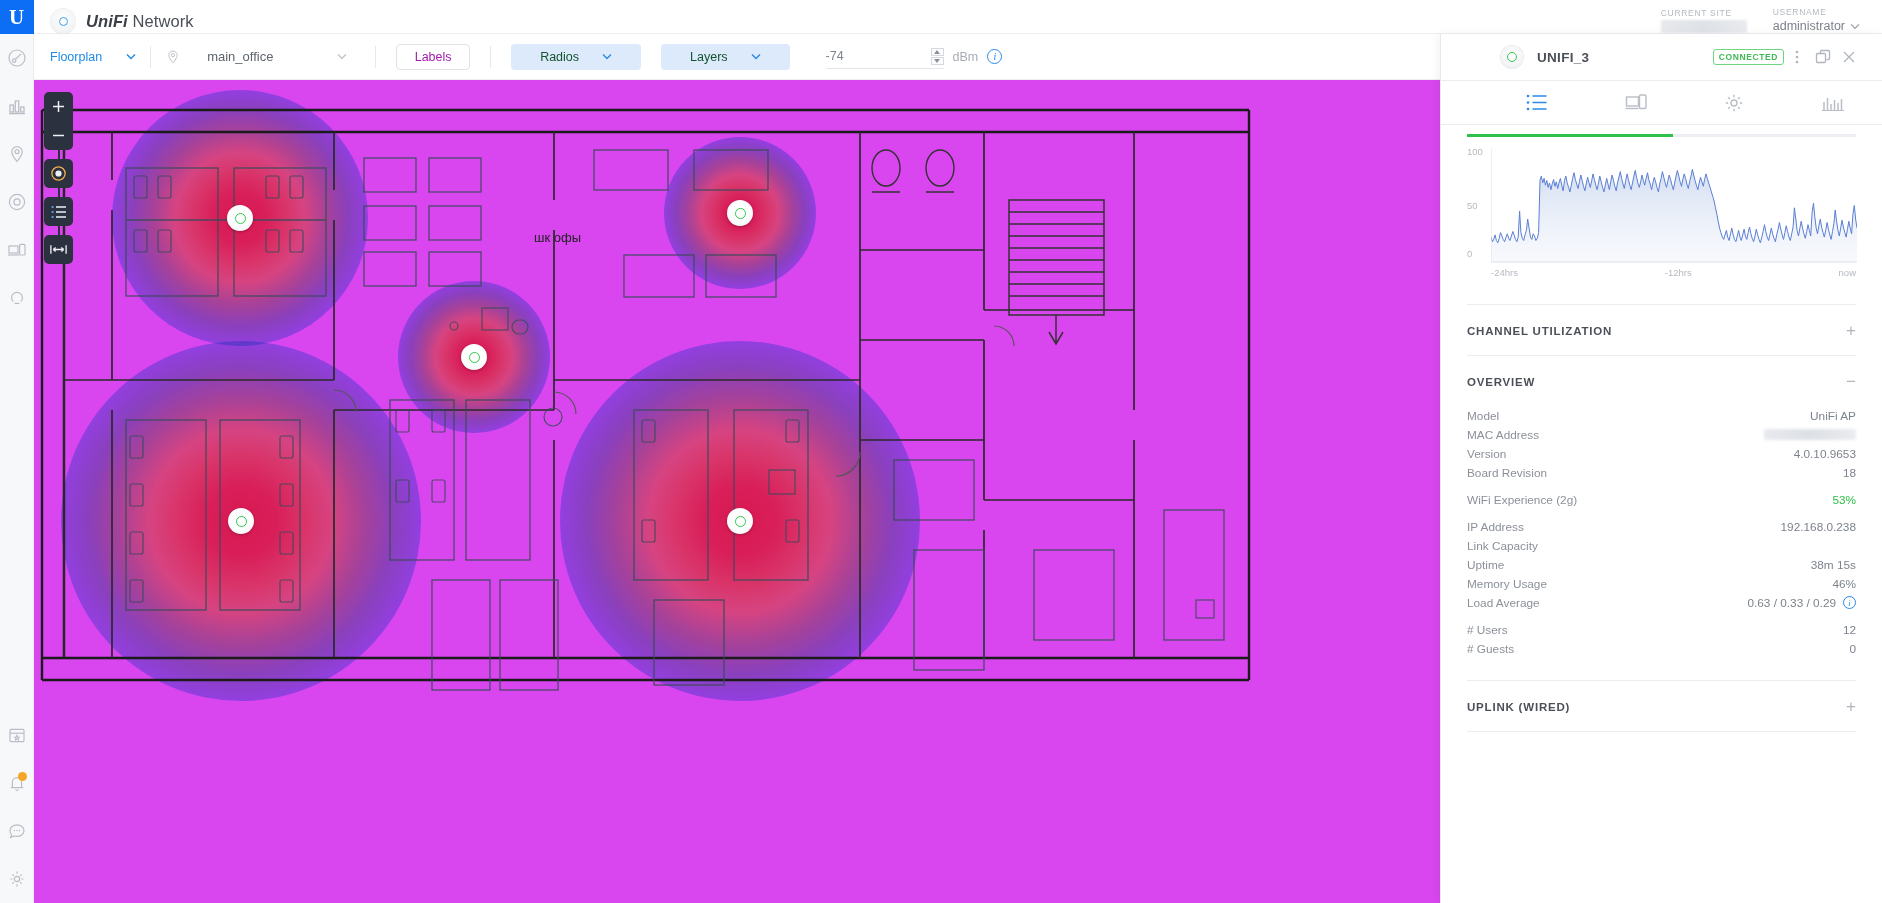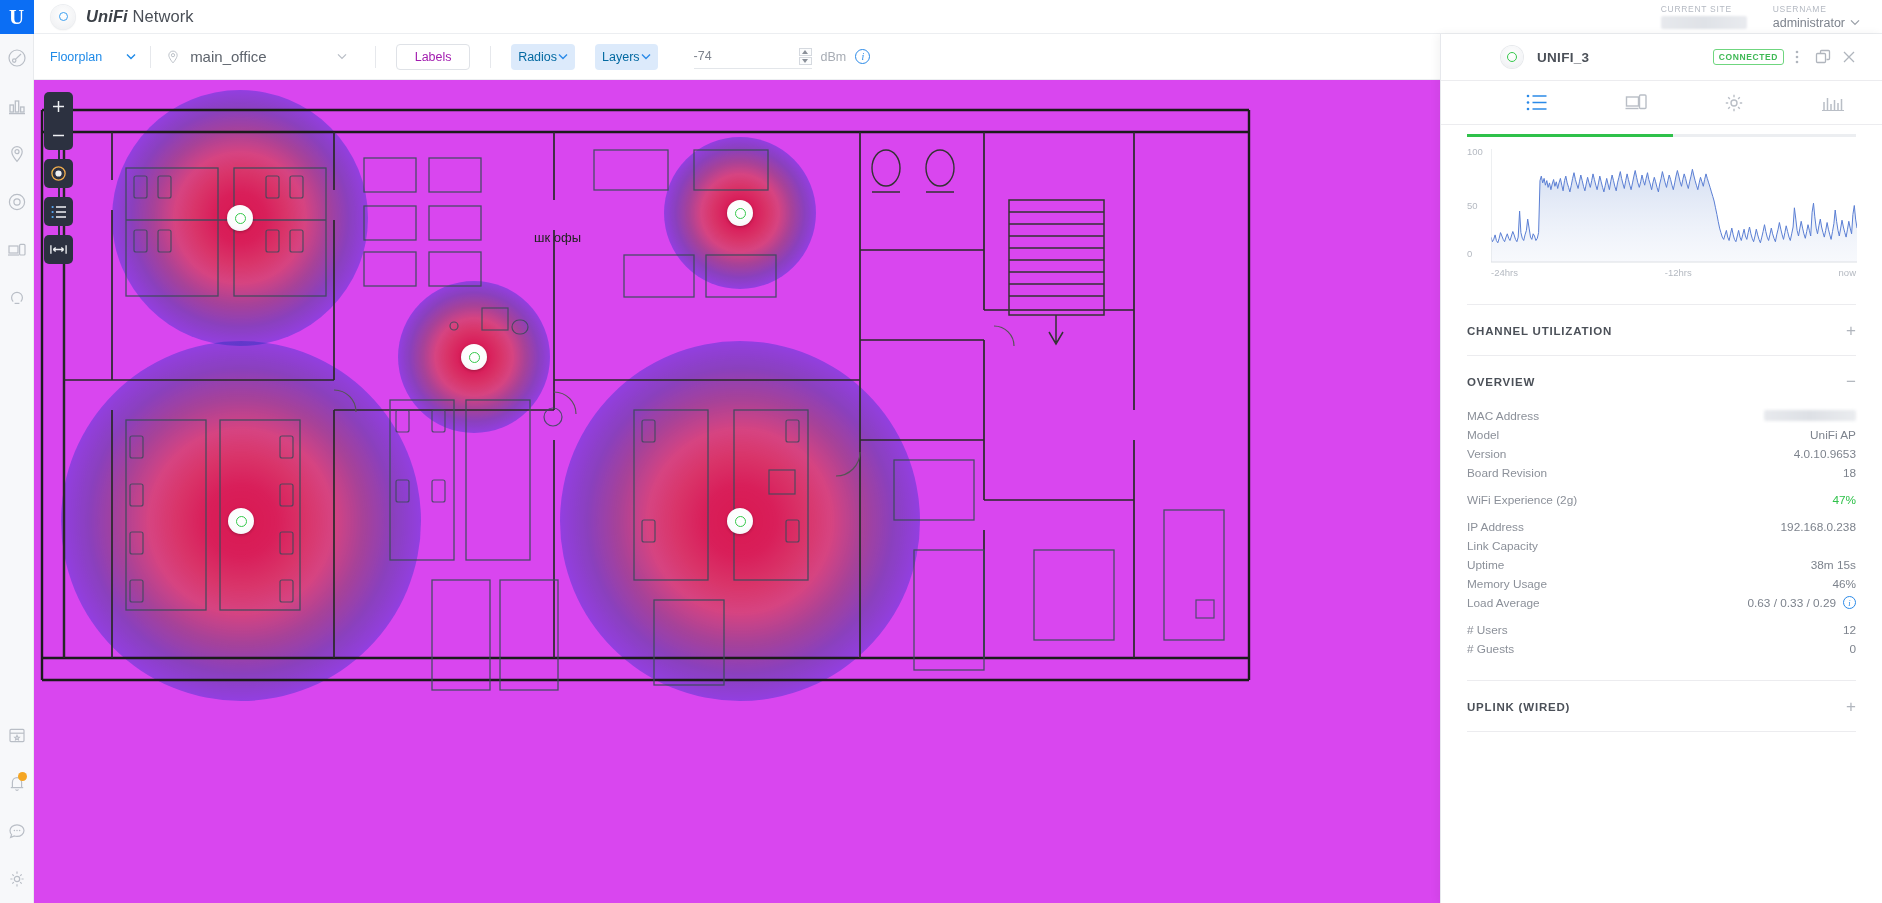"UniFi Network" .topbar { align-items: center -> flex-end }
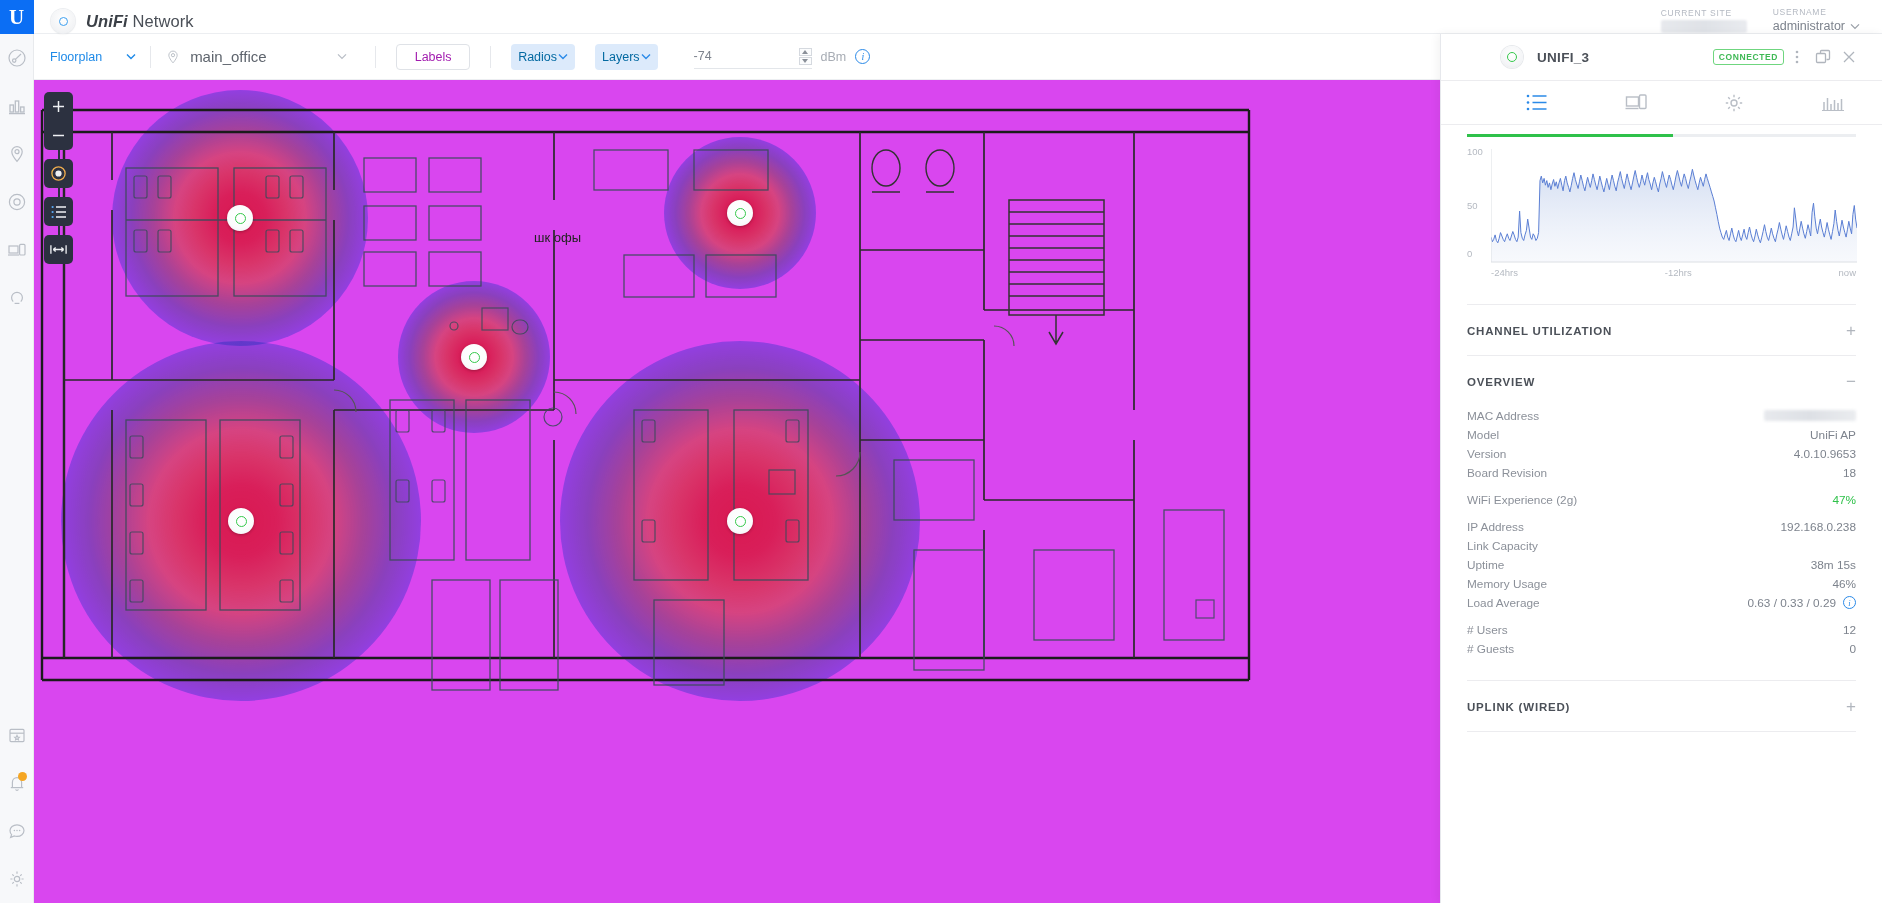"main_office" .fp-name { font-size: 15px -> 13px; gap: 9px -> 26px }
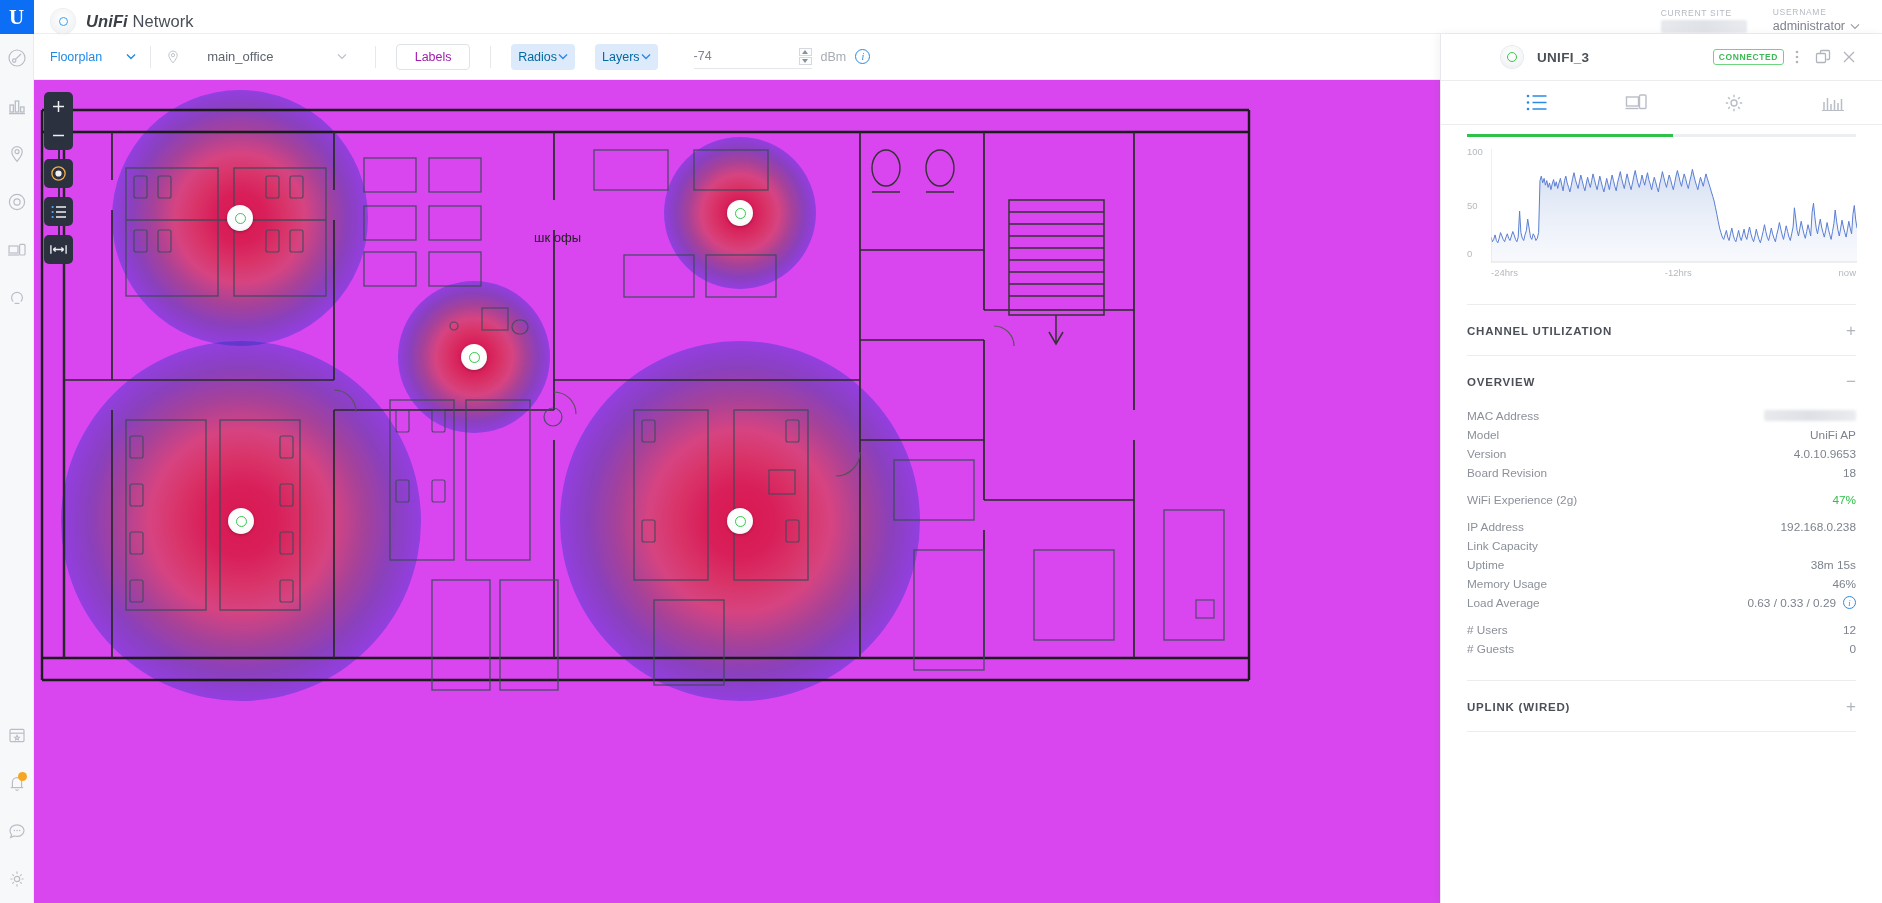"Radios" .btn-blue { color: #0369a1 -> #14532d; gap: 1px -> 23px; padding: 0 7px -> 0 29px }
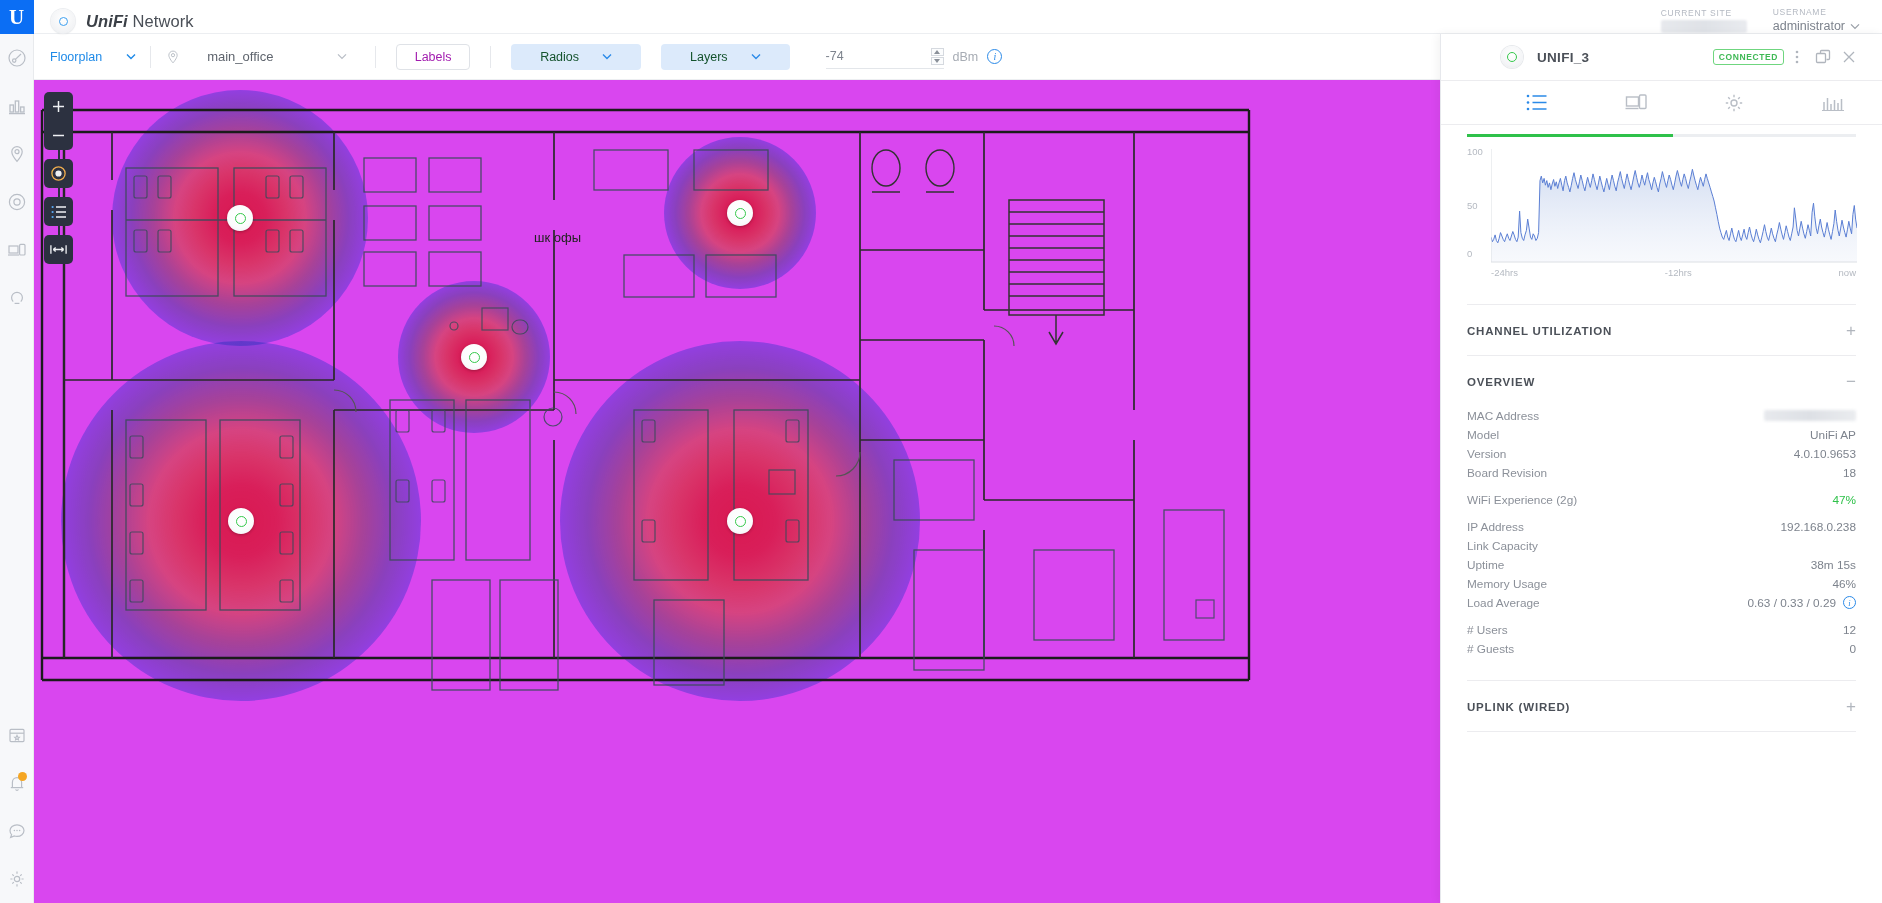"MAC Address" div.row { order: before "Model" -> after "Model" }
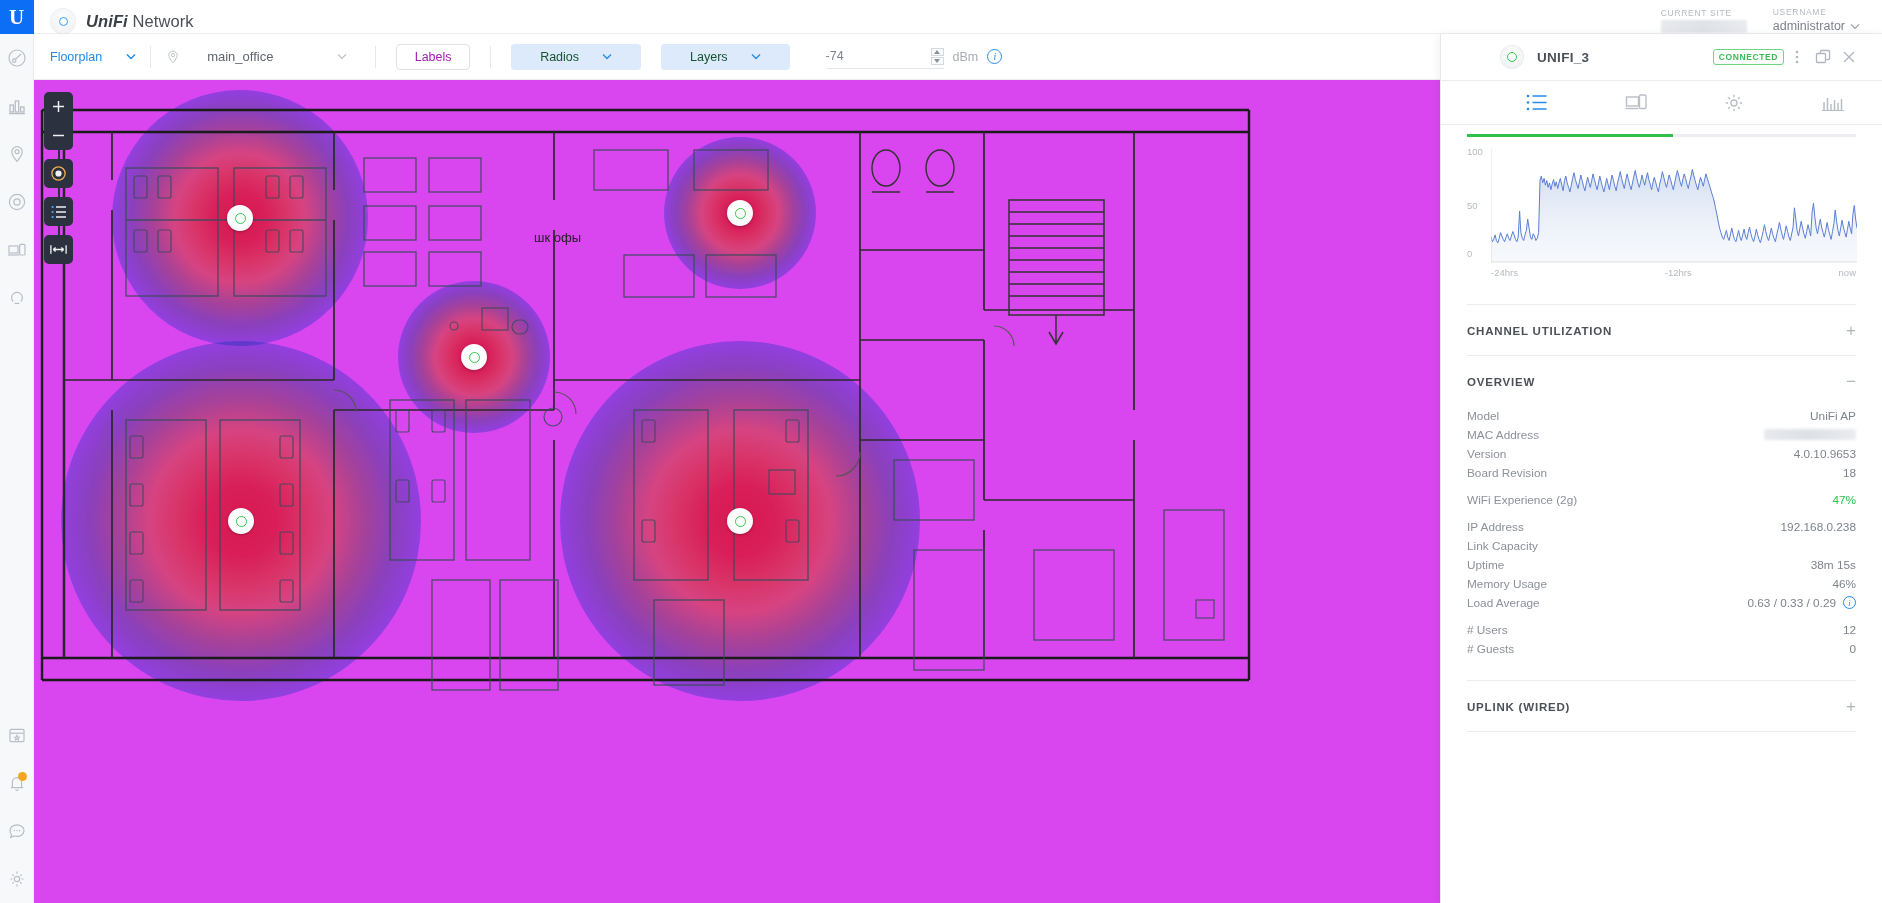"47%" span { text: 47% -> 53% }
